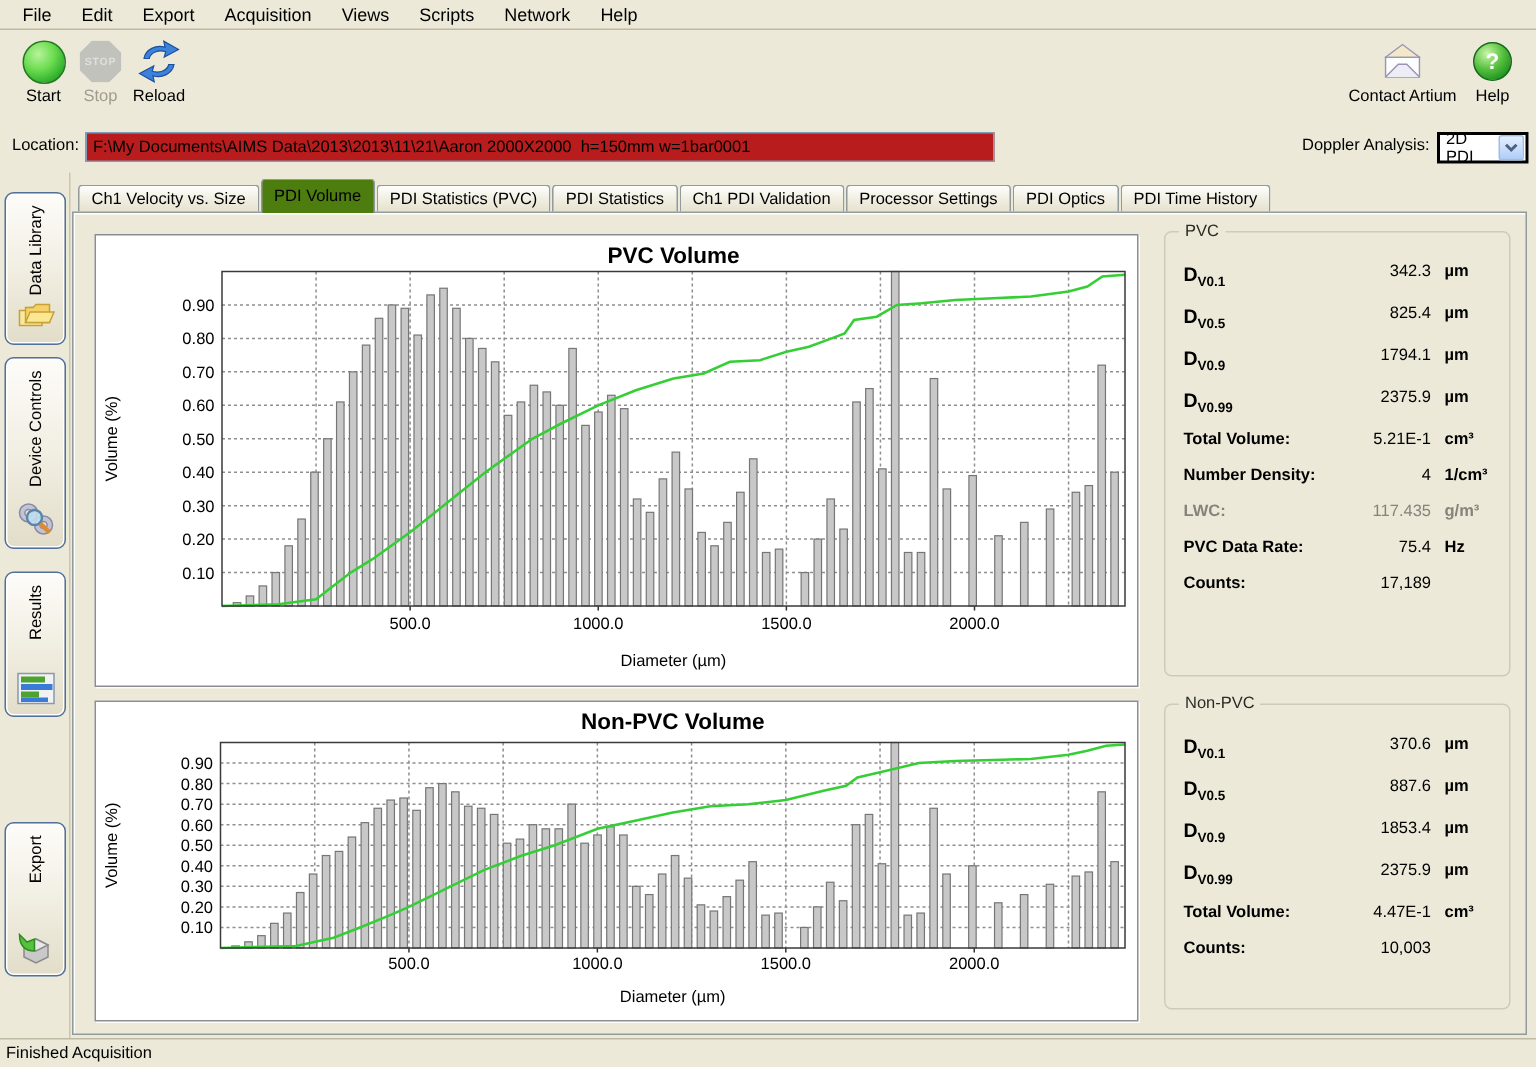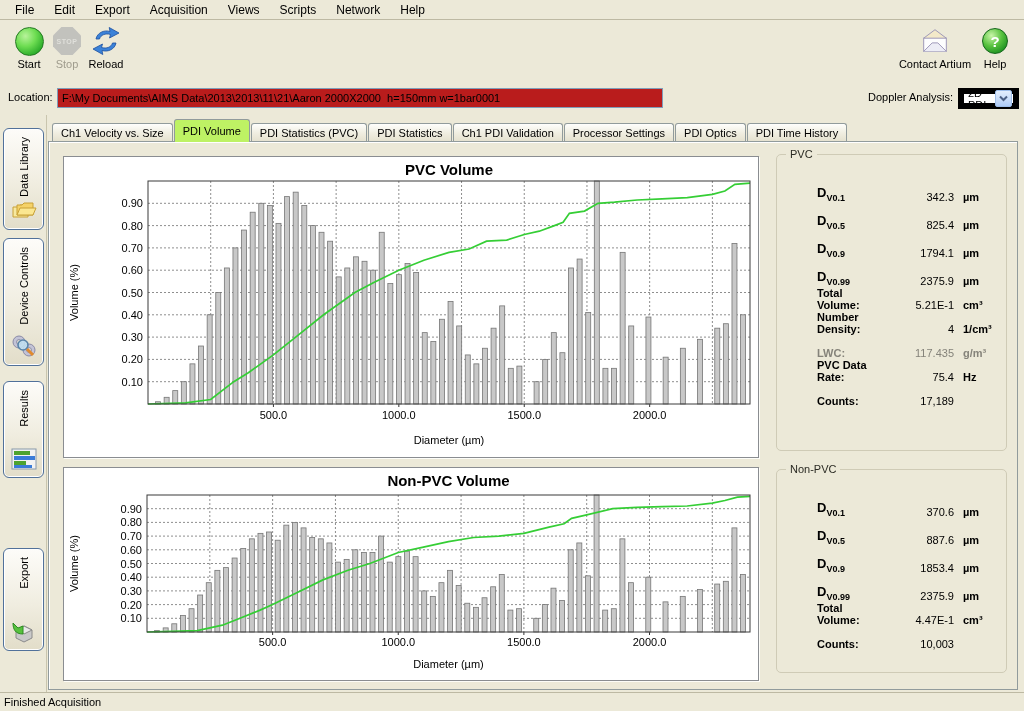"2D PDI" .combo { border: 6px solid #000000 -> 2px solid #000000 }
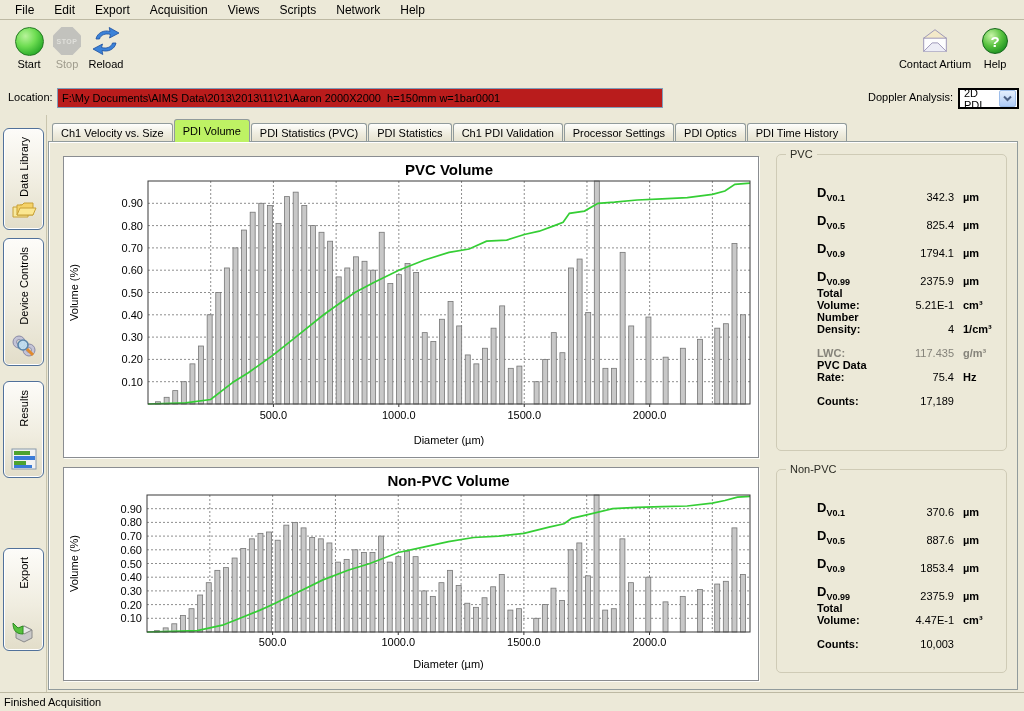"PDI Volume" .tab.selected { background: #bef264 -> #4d7c0f }
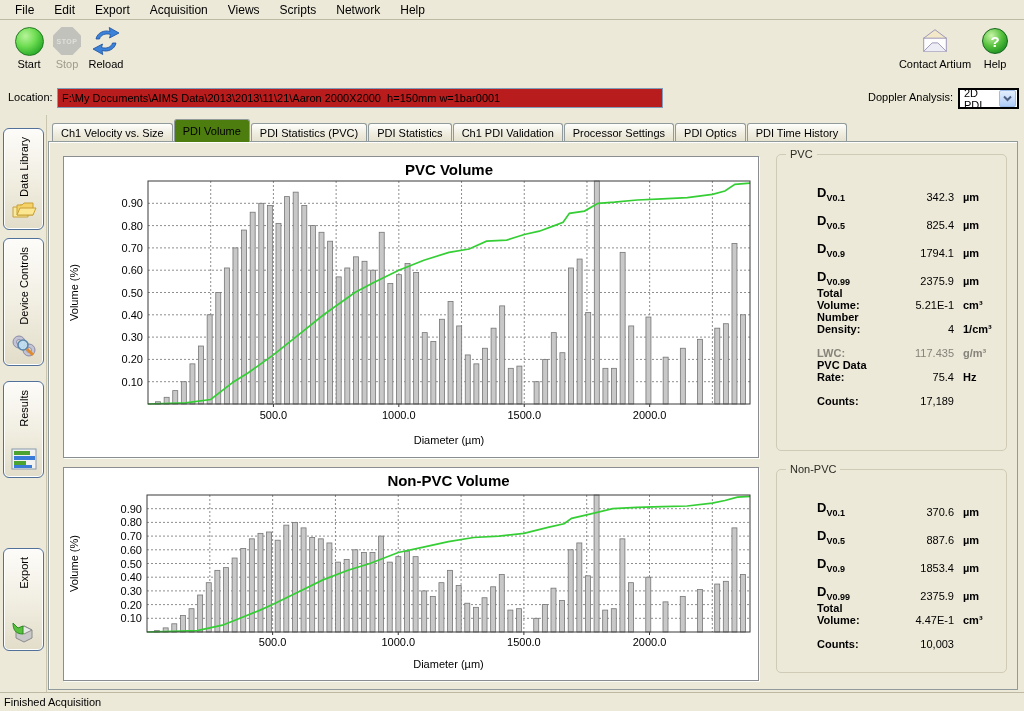"DV0.1" .statrow { align-items: flex-end -> flex-start; margin-left: 28px -> none }
